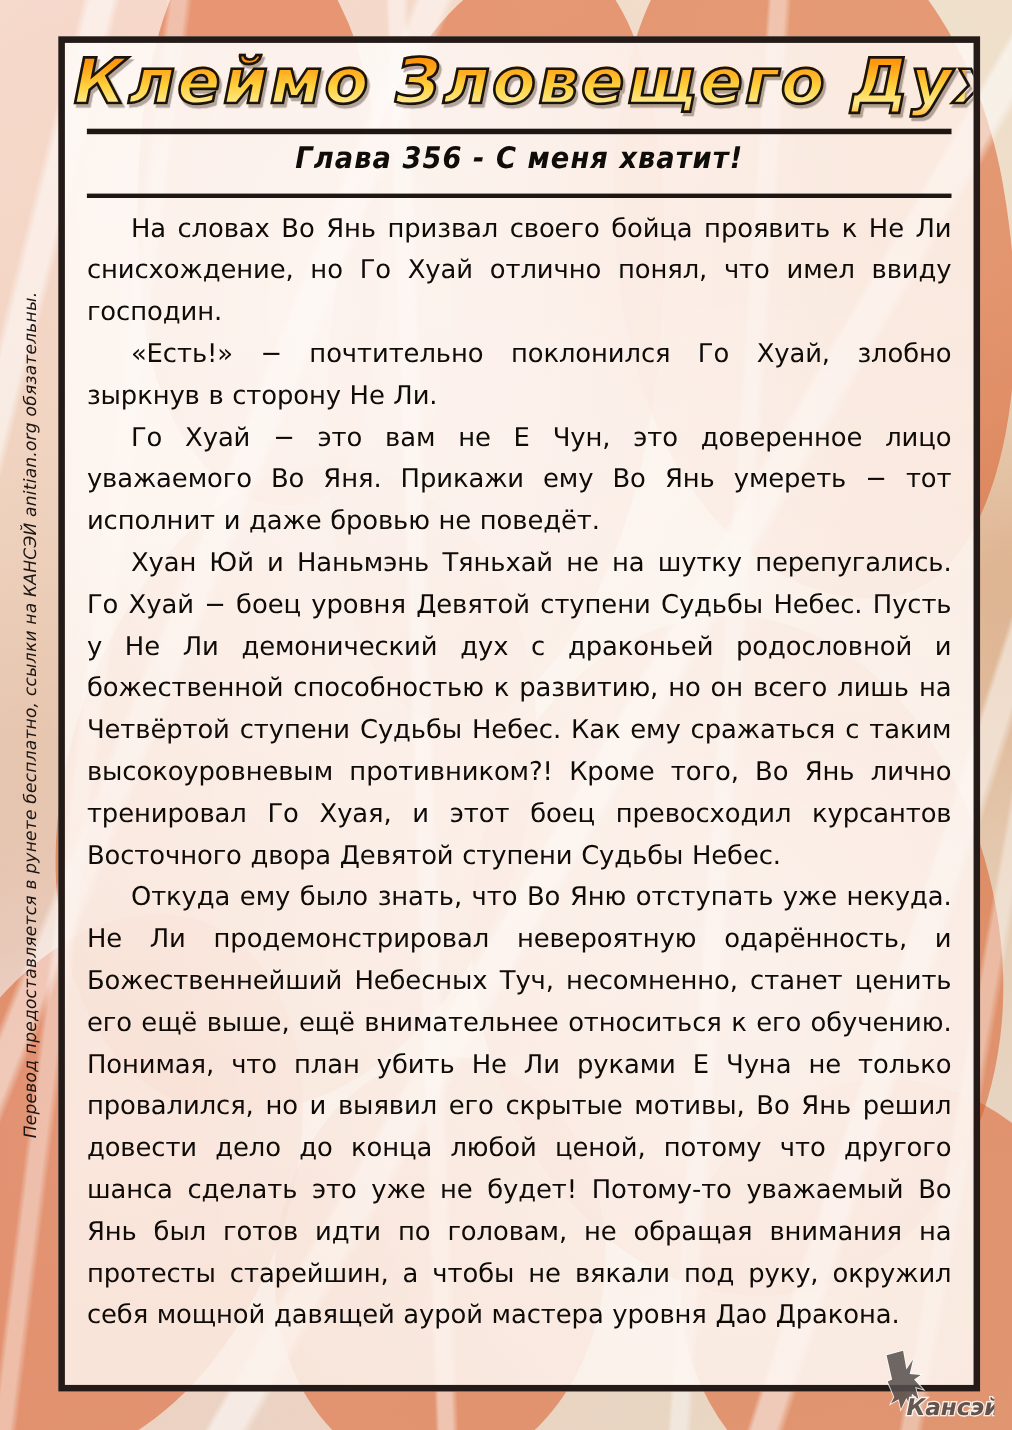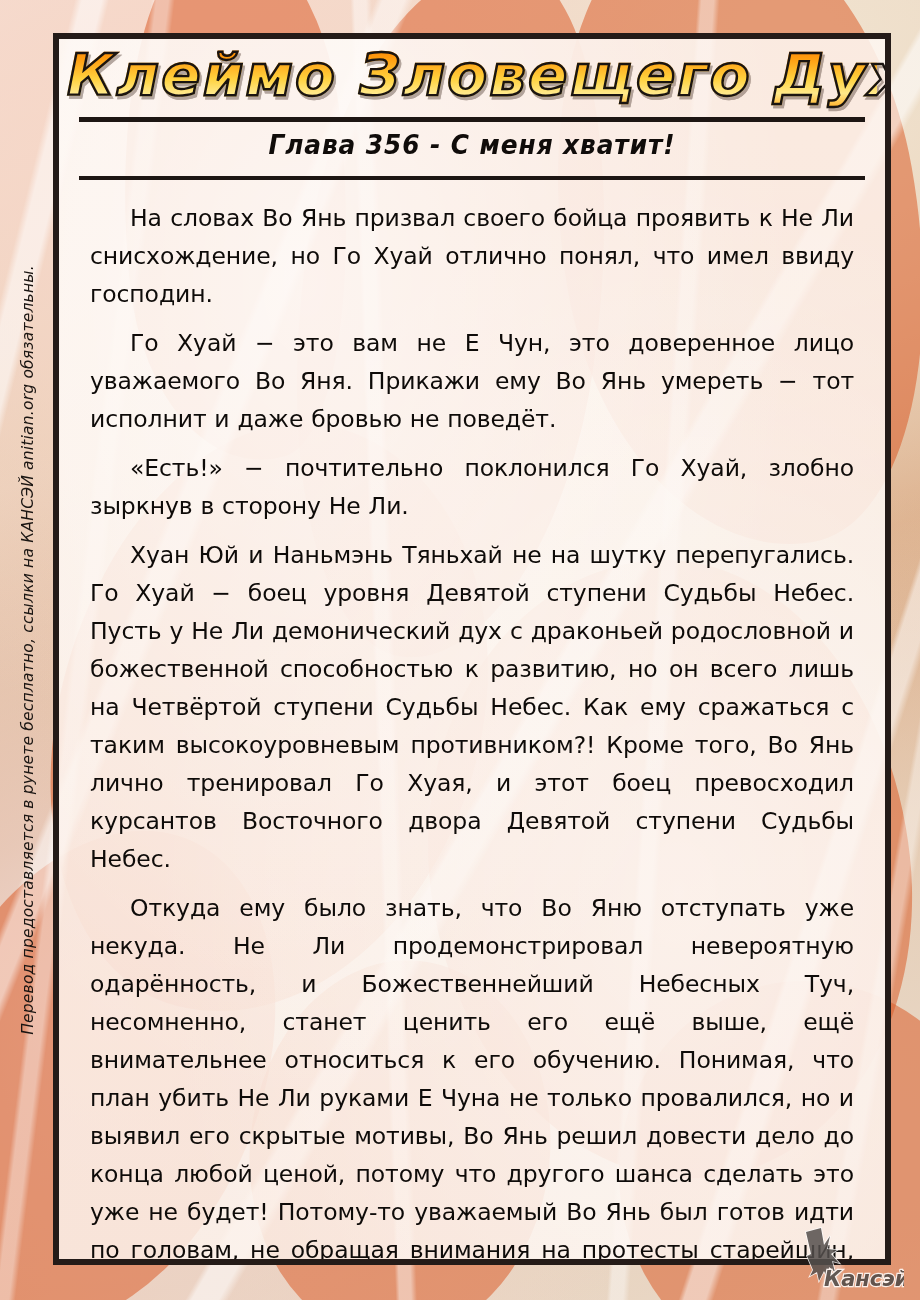"На словах Во Янь призвал" #body p { margin: 11px -> 0 }
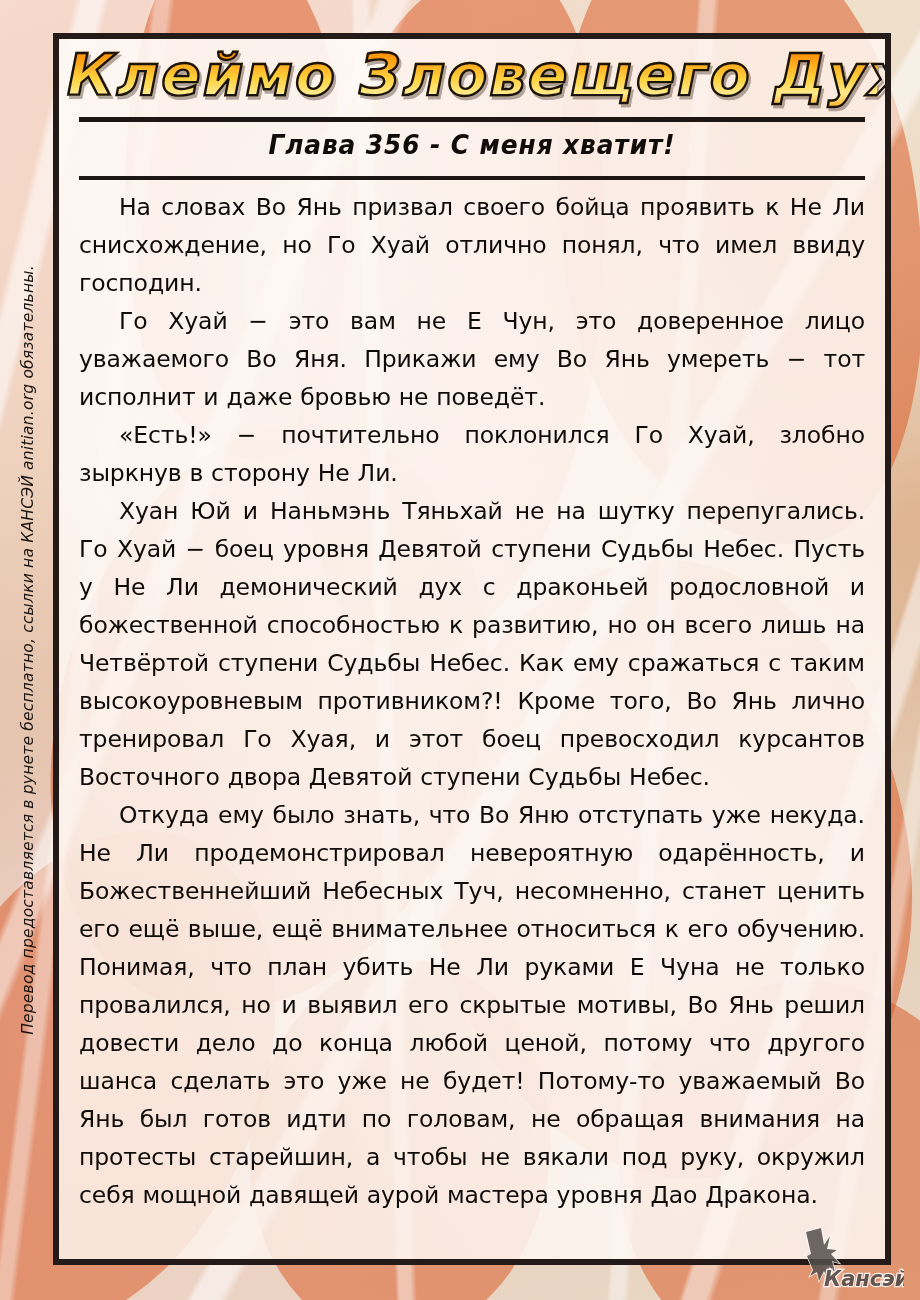"Го Хуай − это вам" p { order: before "«Есть!» − почтительно поклонился Го" -> after "«Есть!» − почтительно поклонился Го" }
